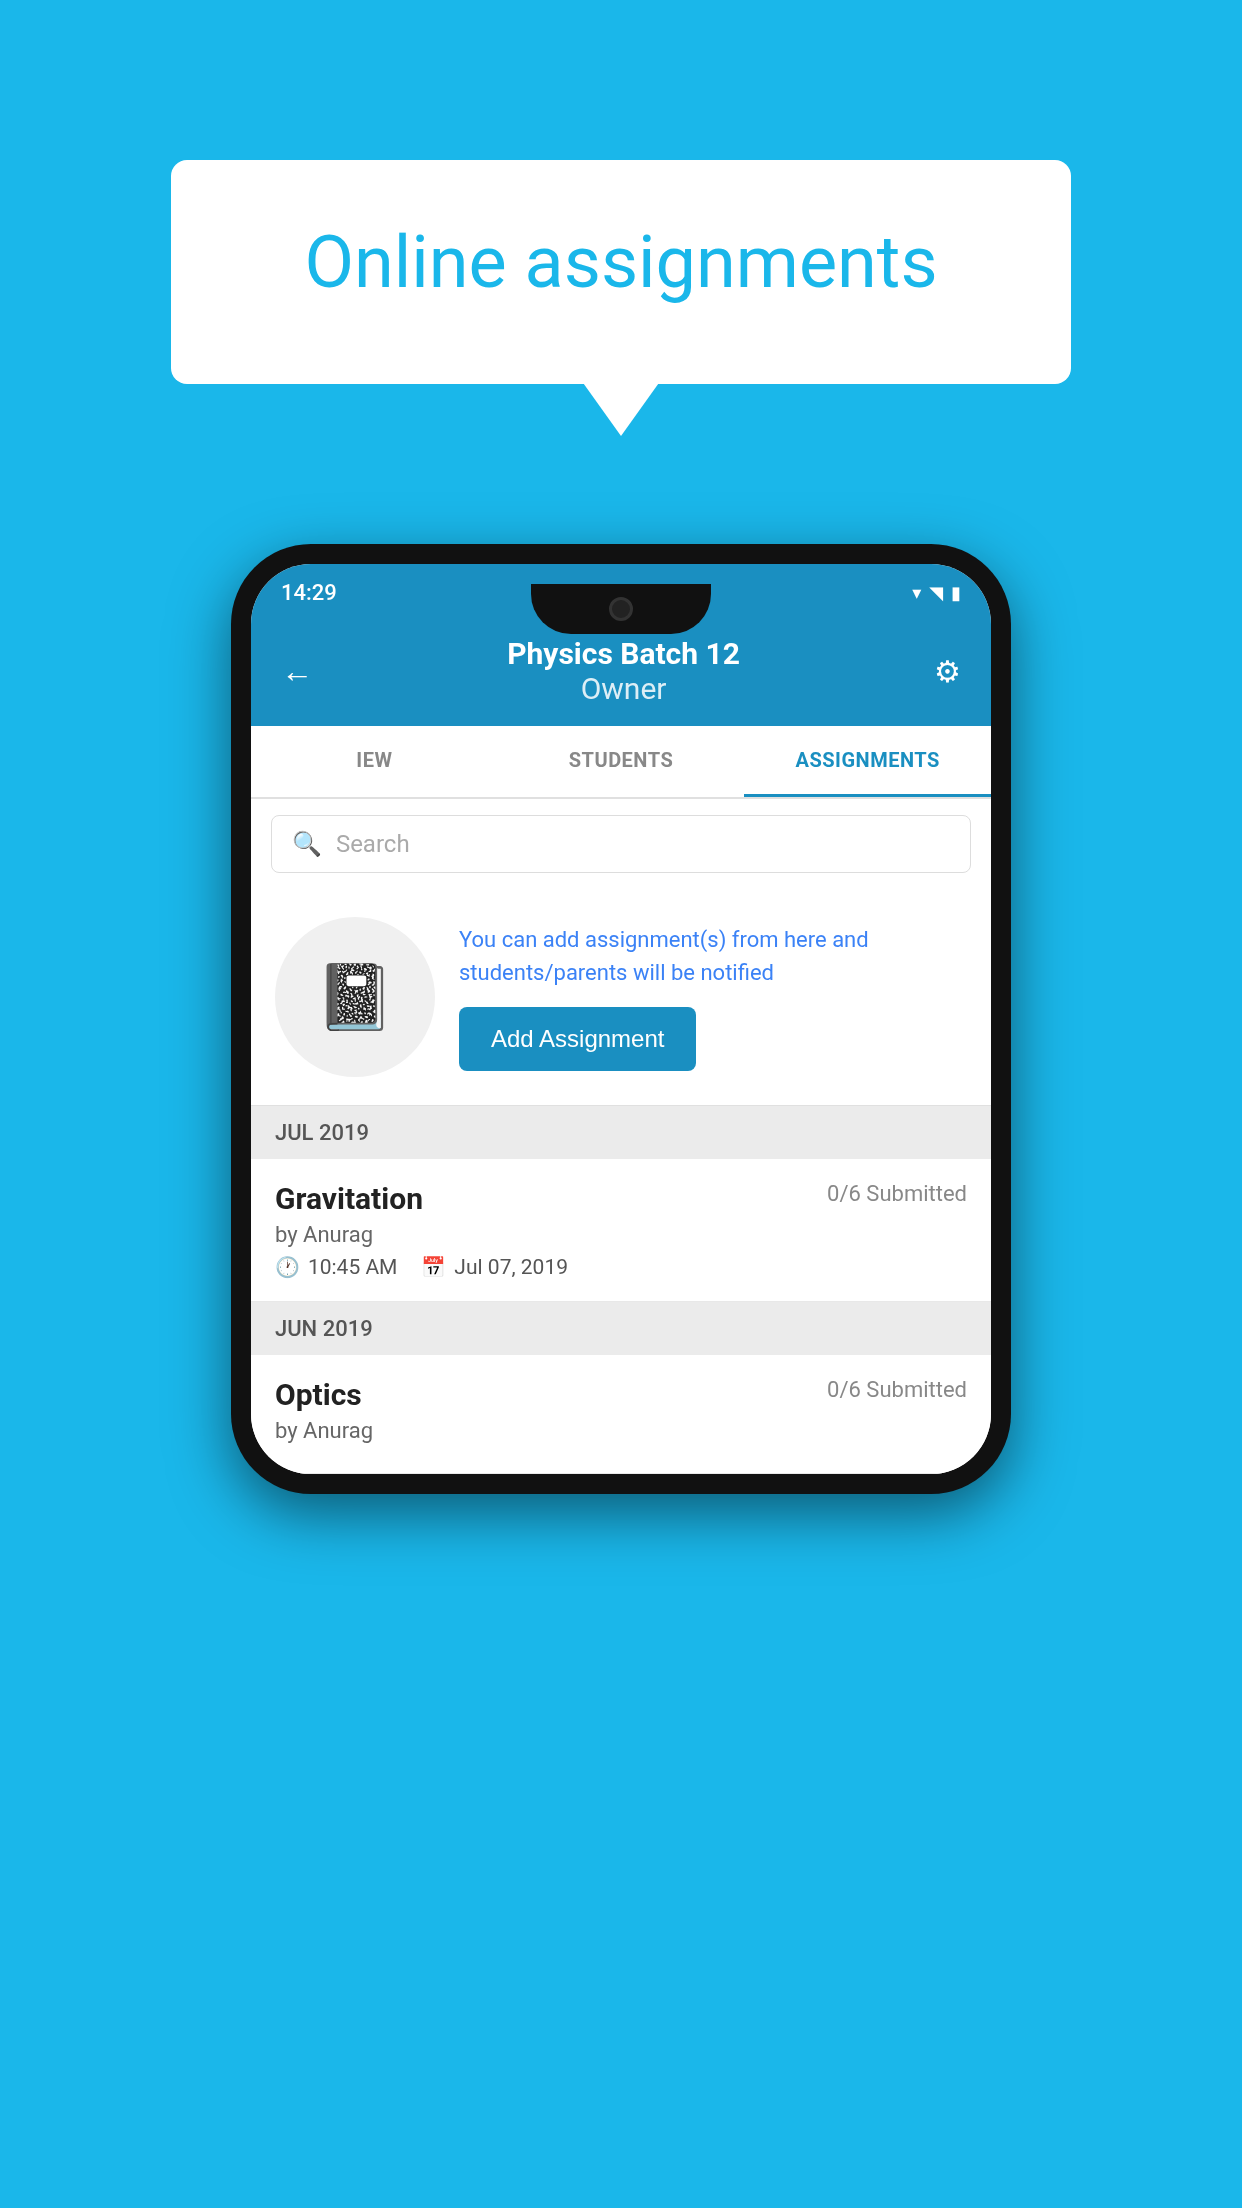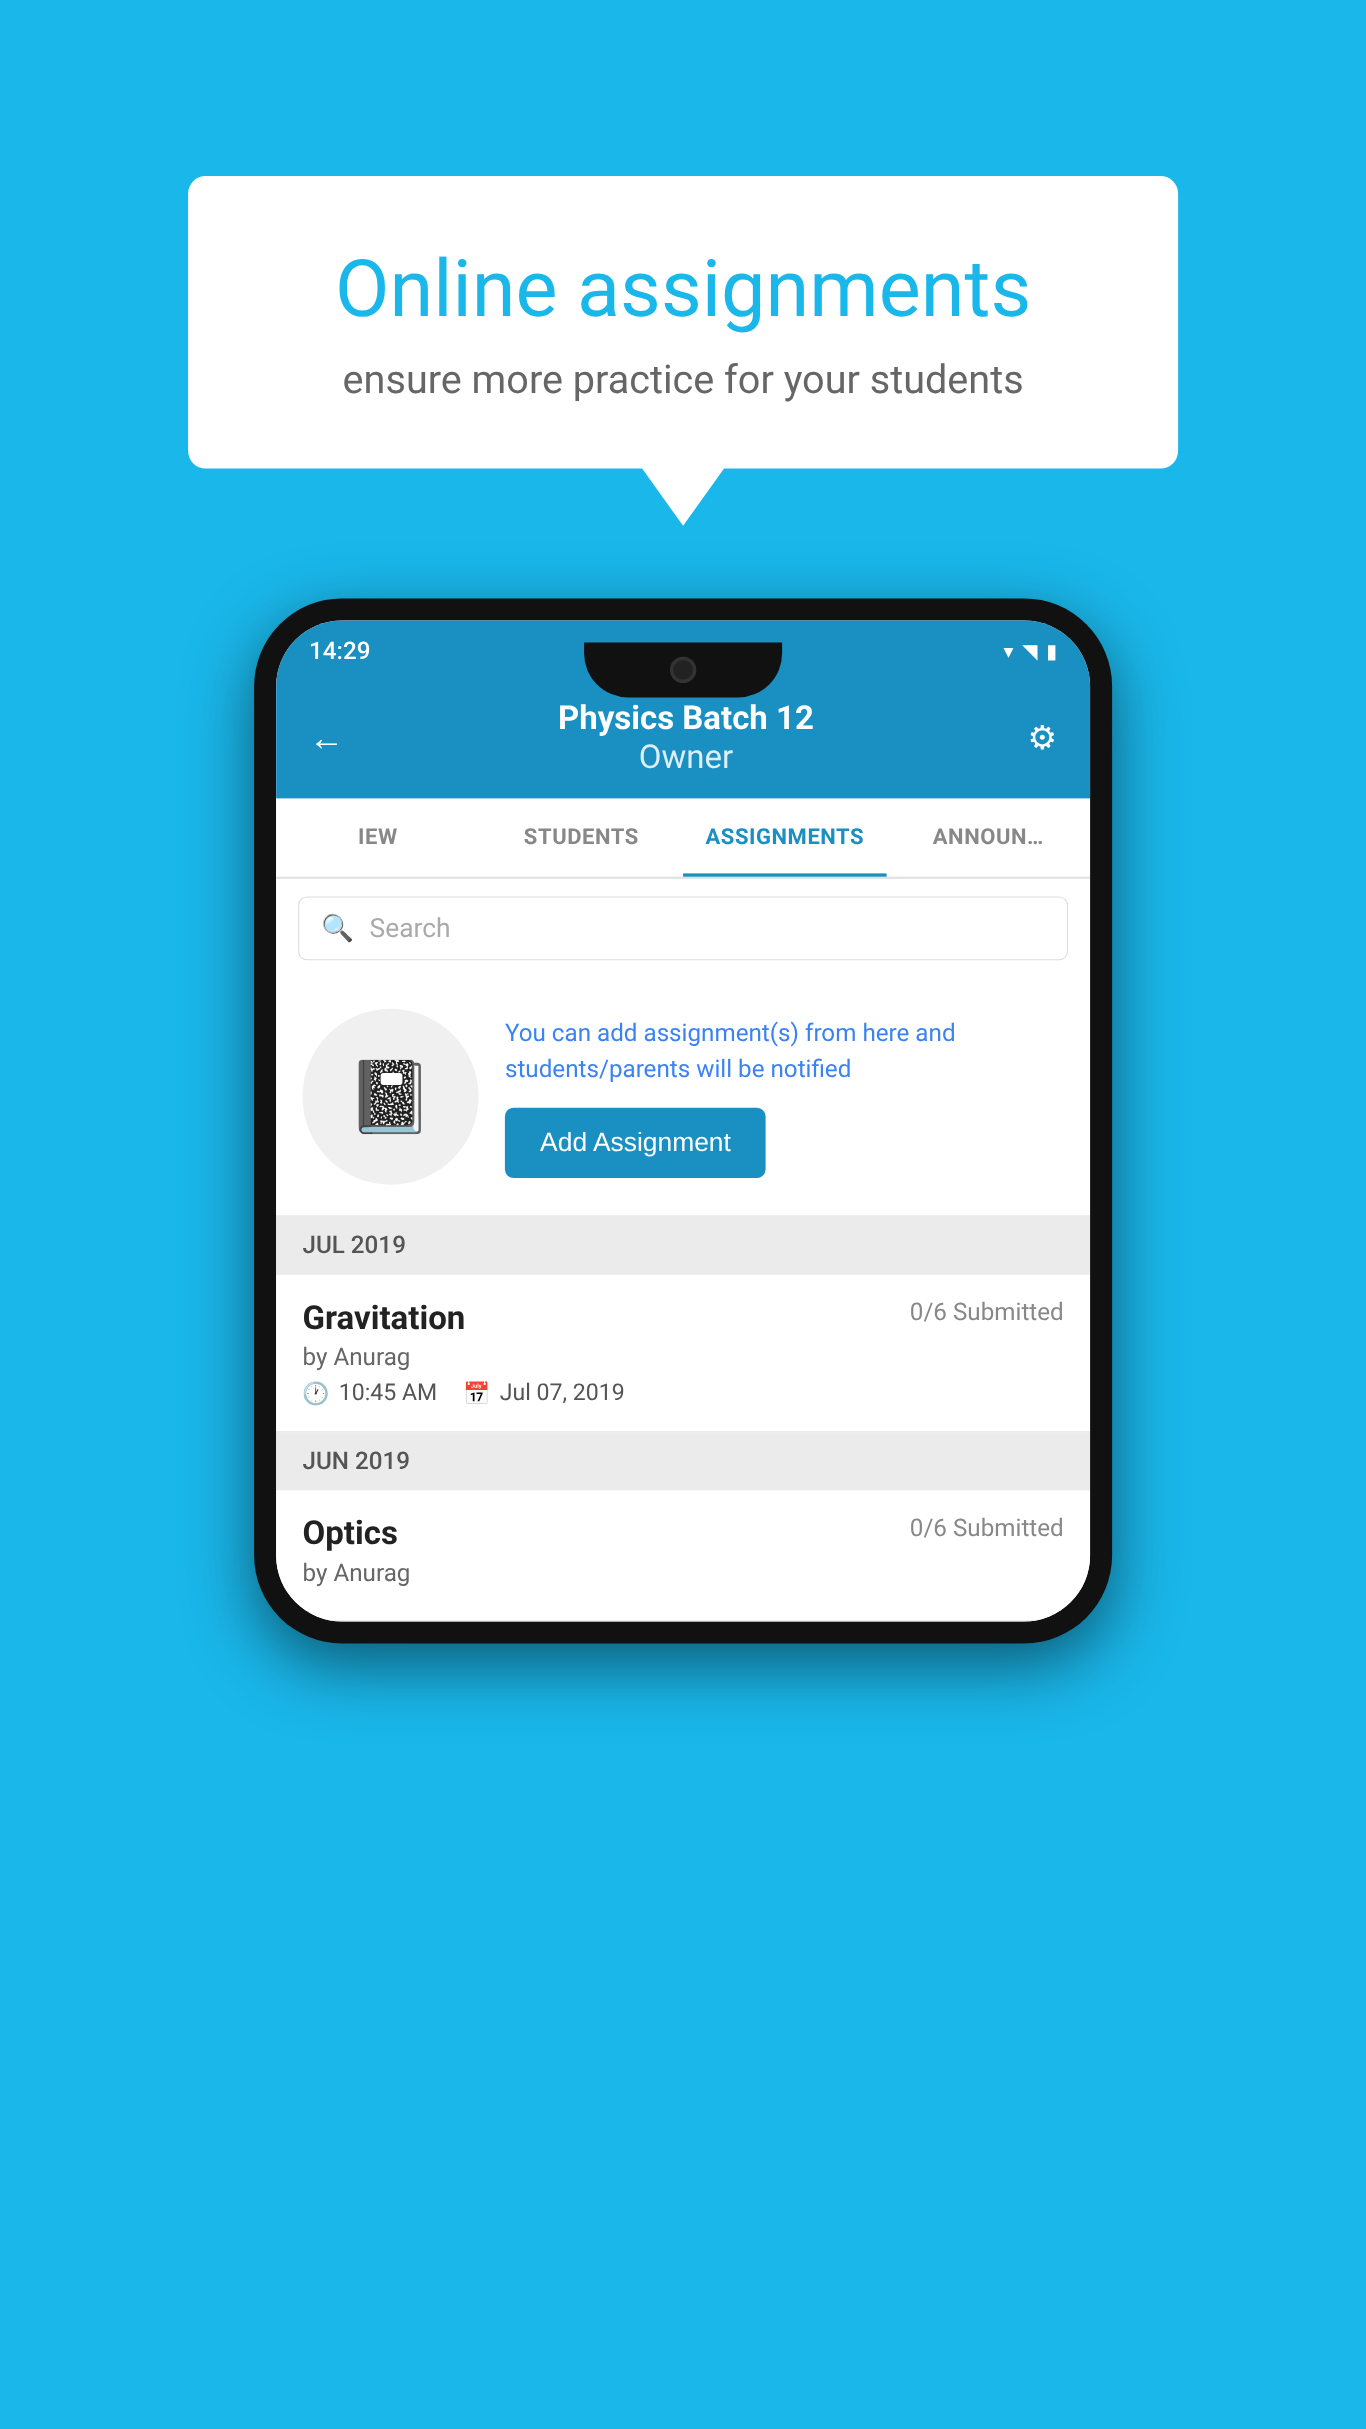"ensure more practice for your" div.speech-bubble-subtitle { html: <div>ensure more practice for your students</div> -> none }
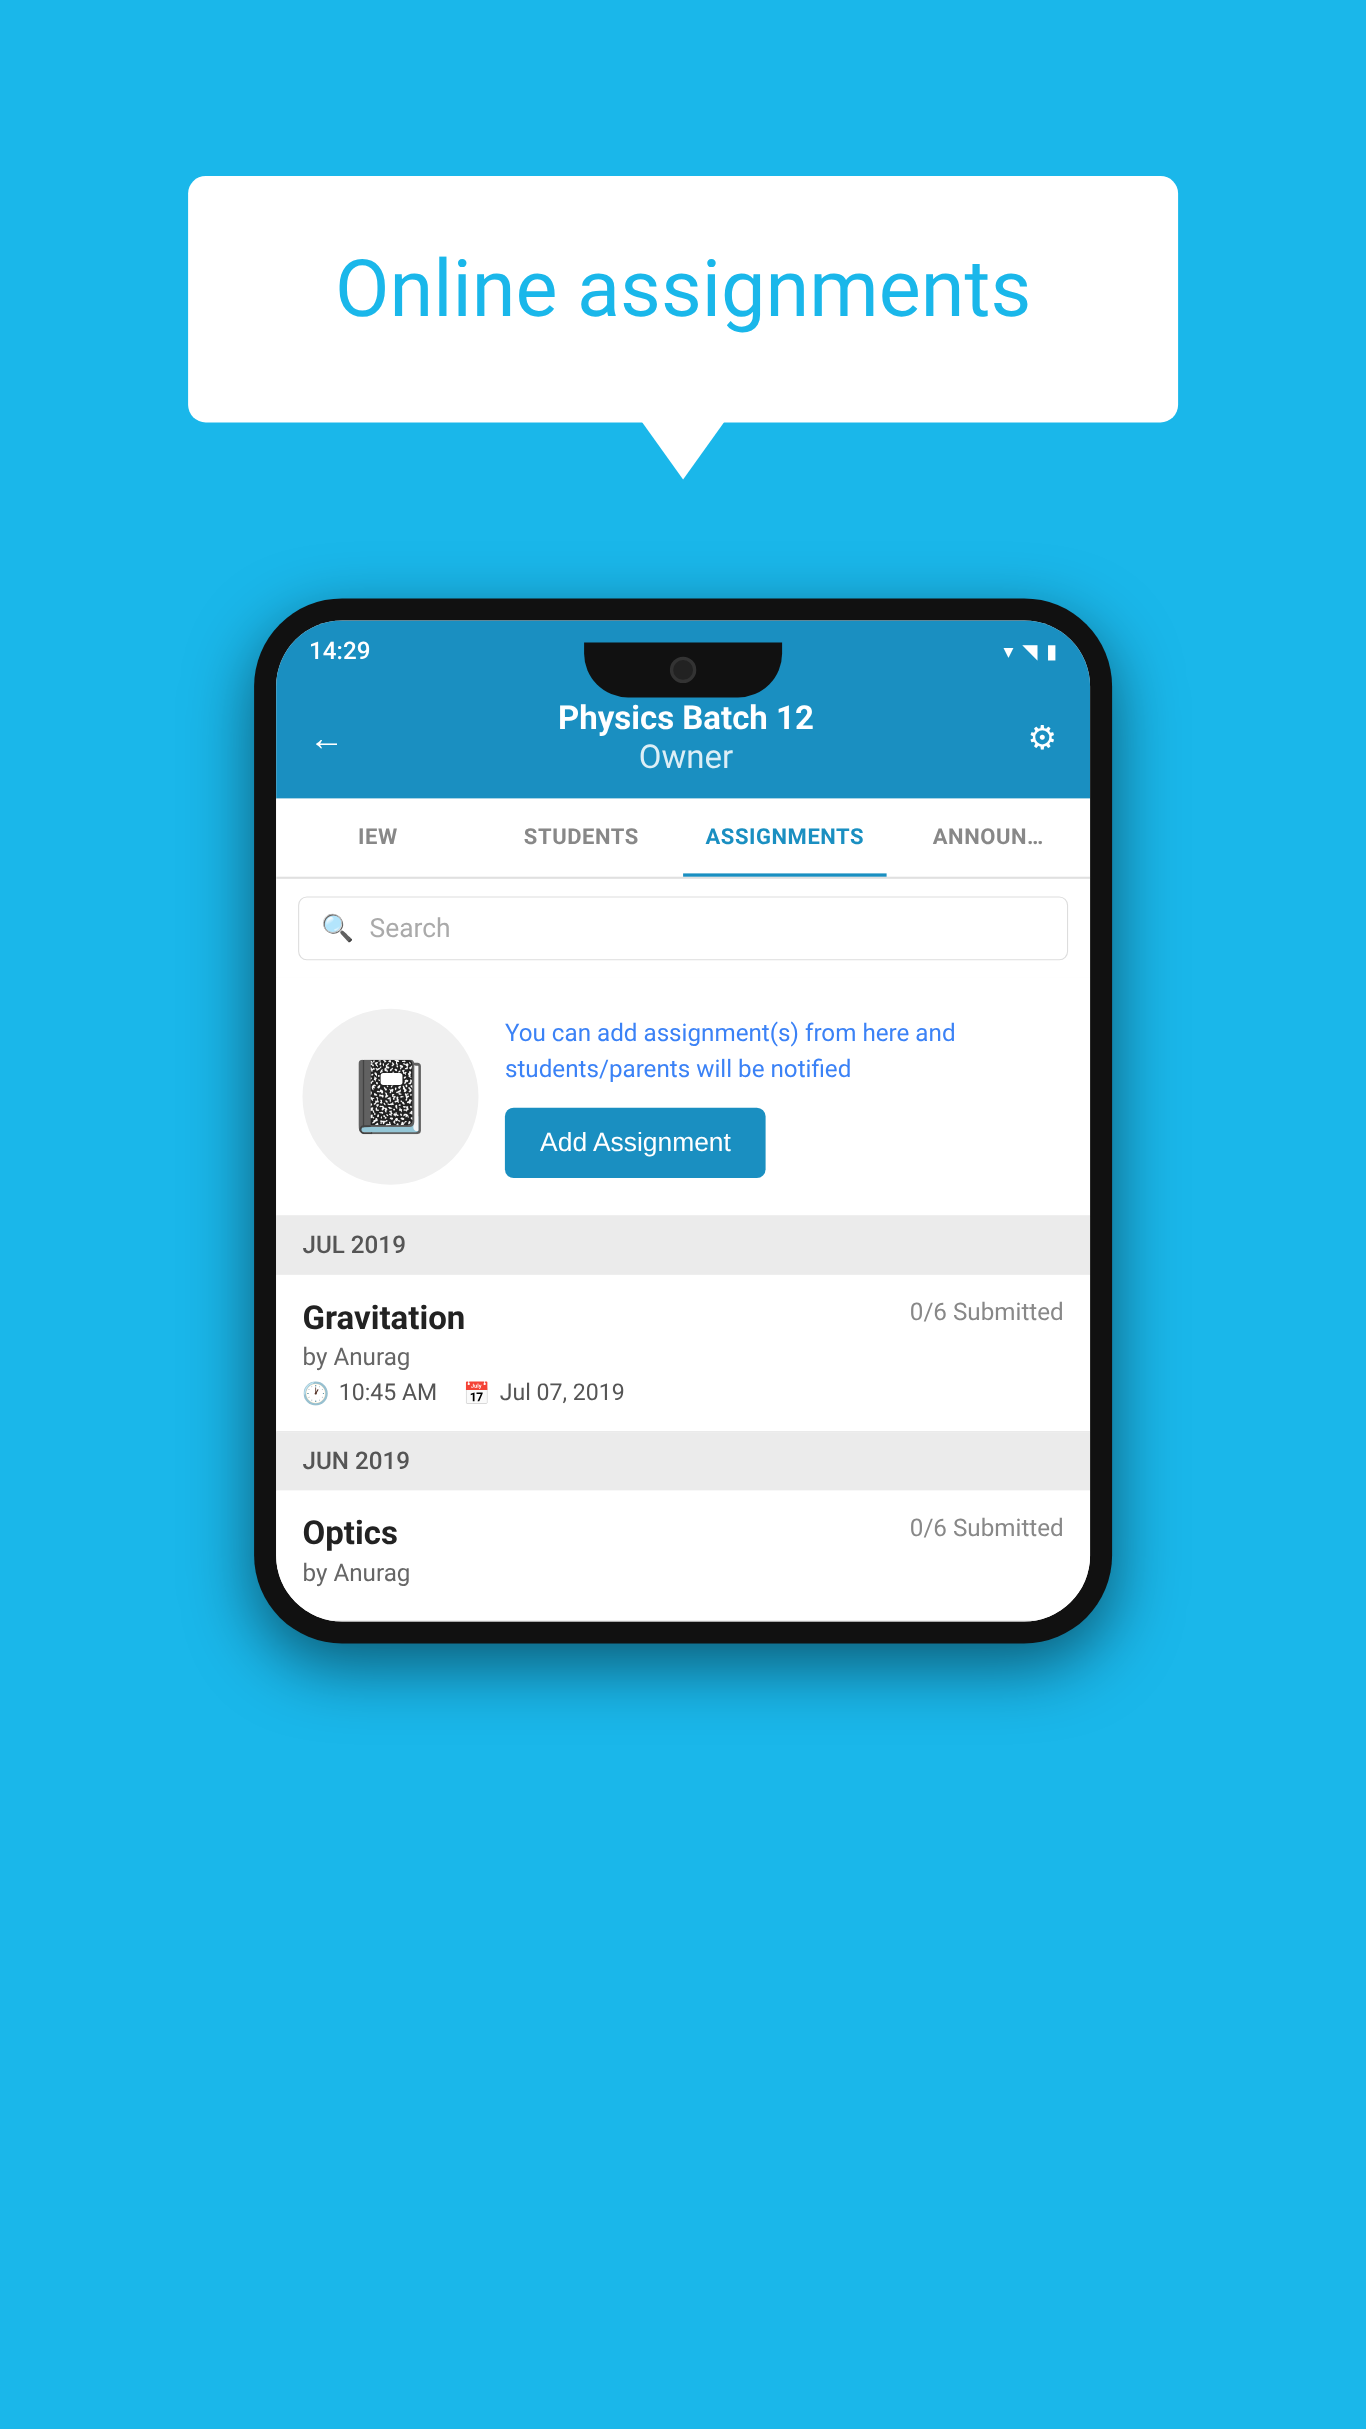"ANNOUN…" div.tab-item { html: <div>ANNOUN…</div> -> none }
